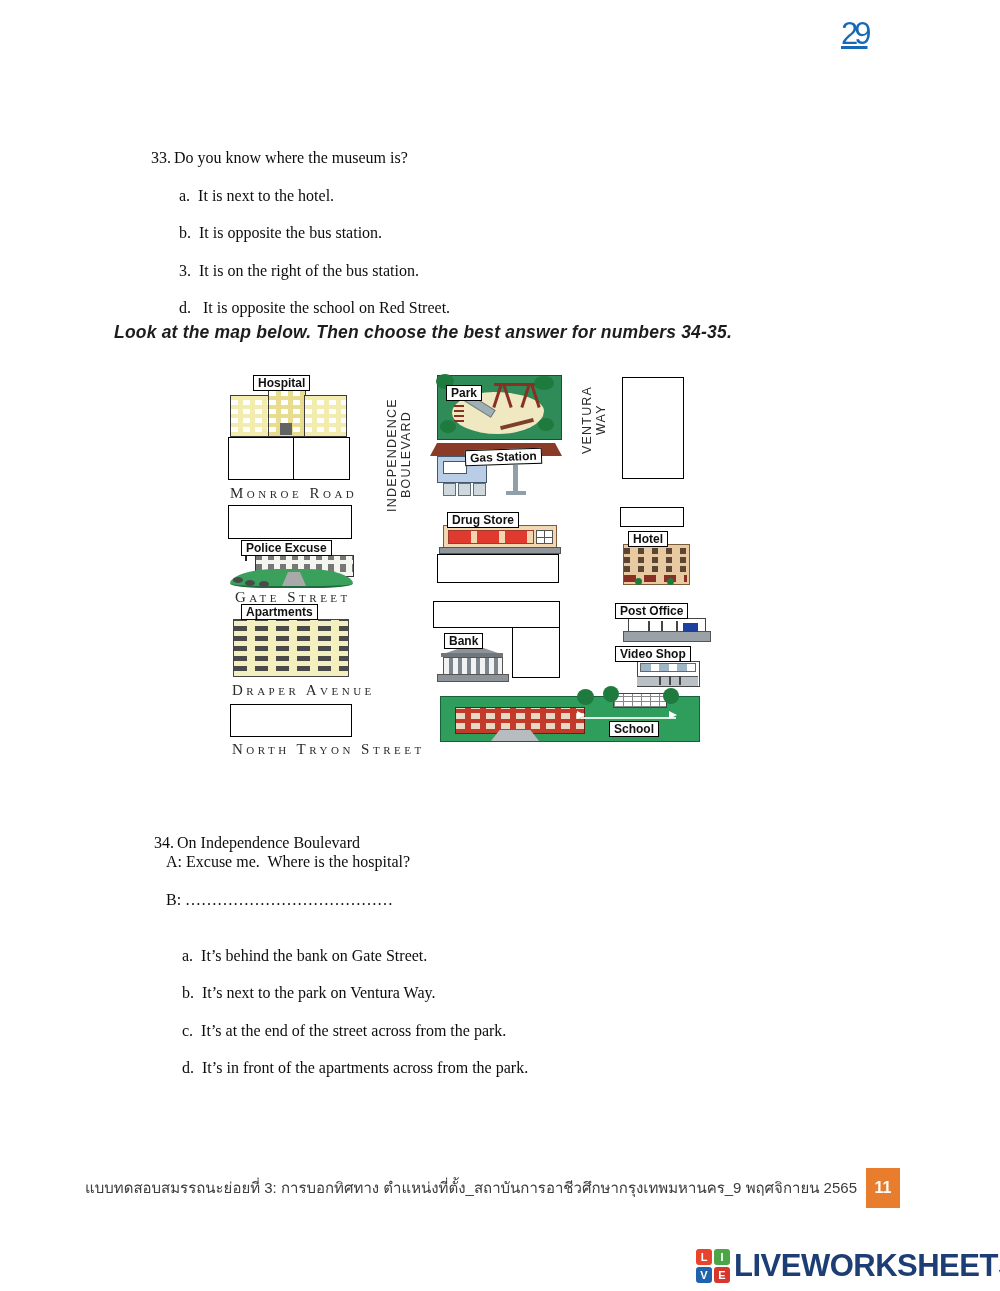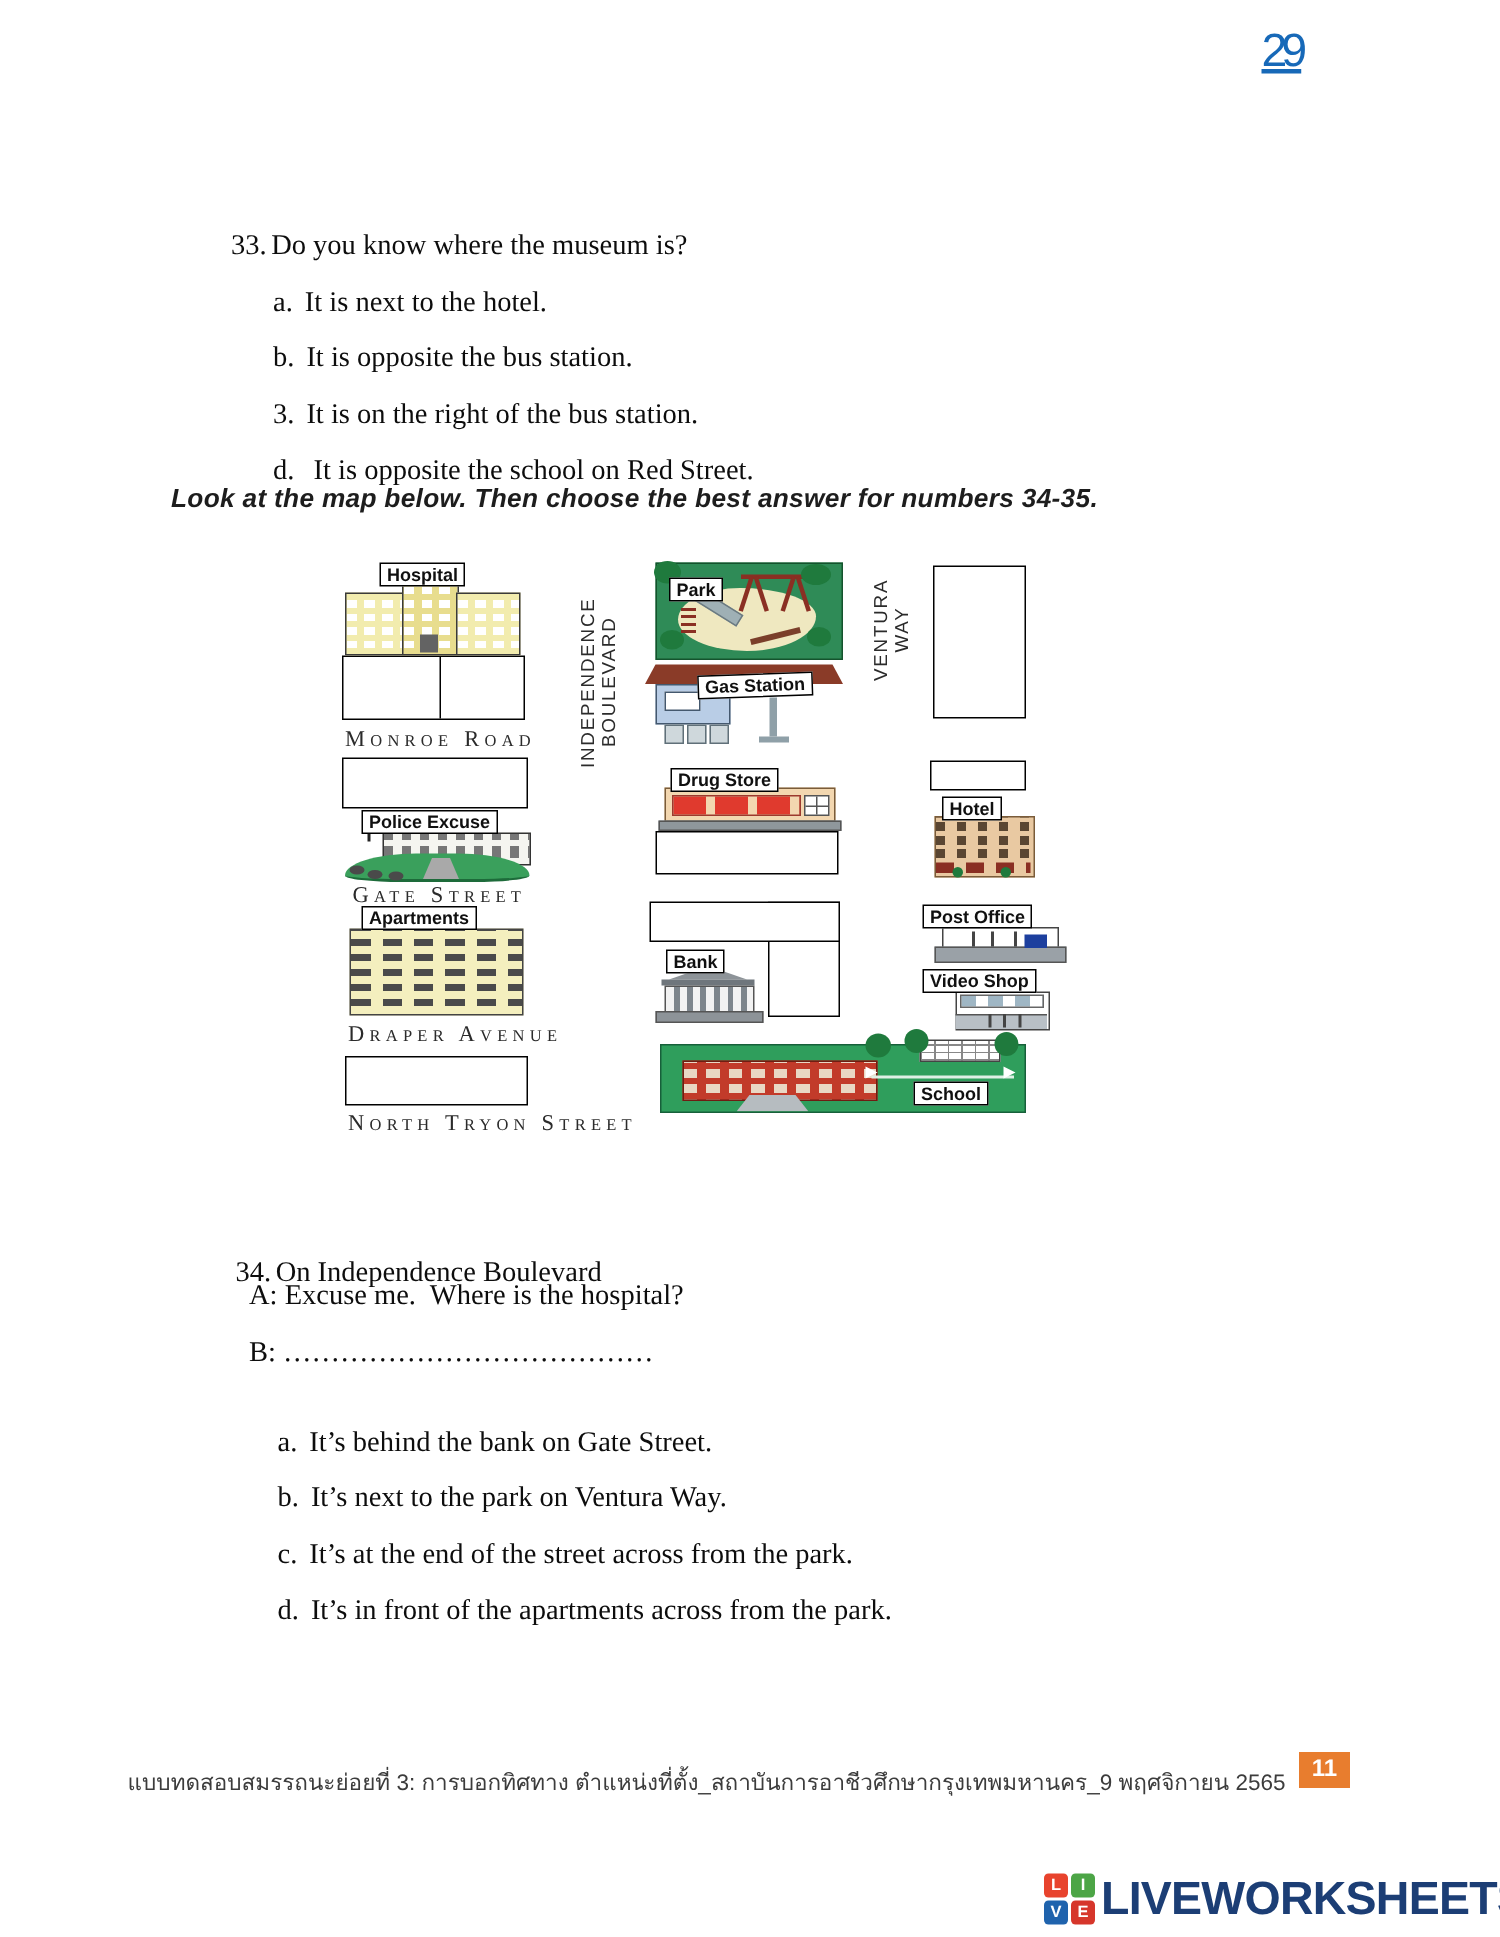"33. Do you know where" .qline { font-size: 19px -> 16px }
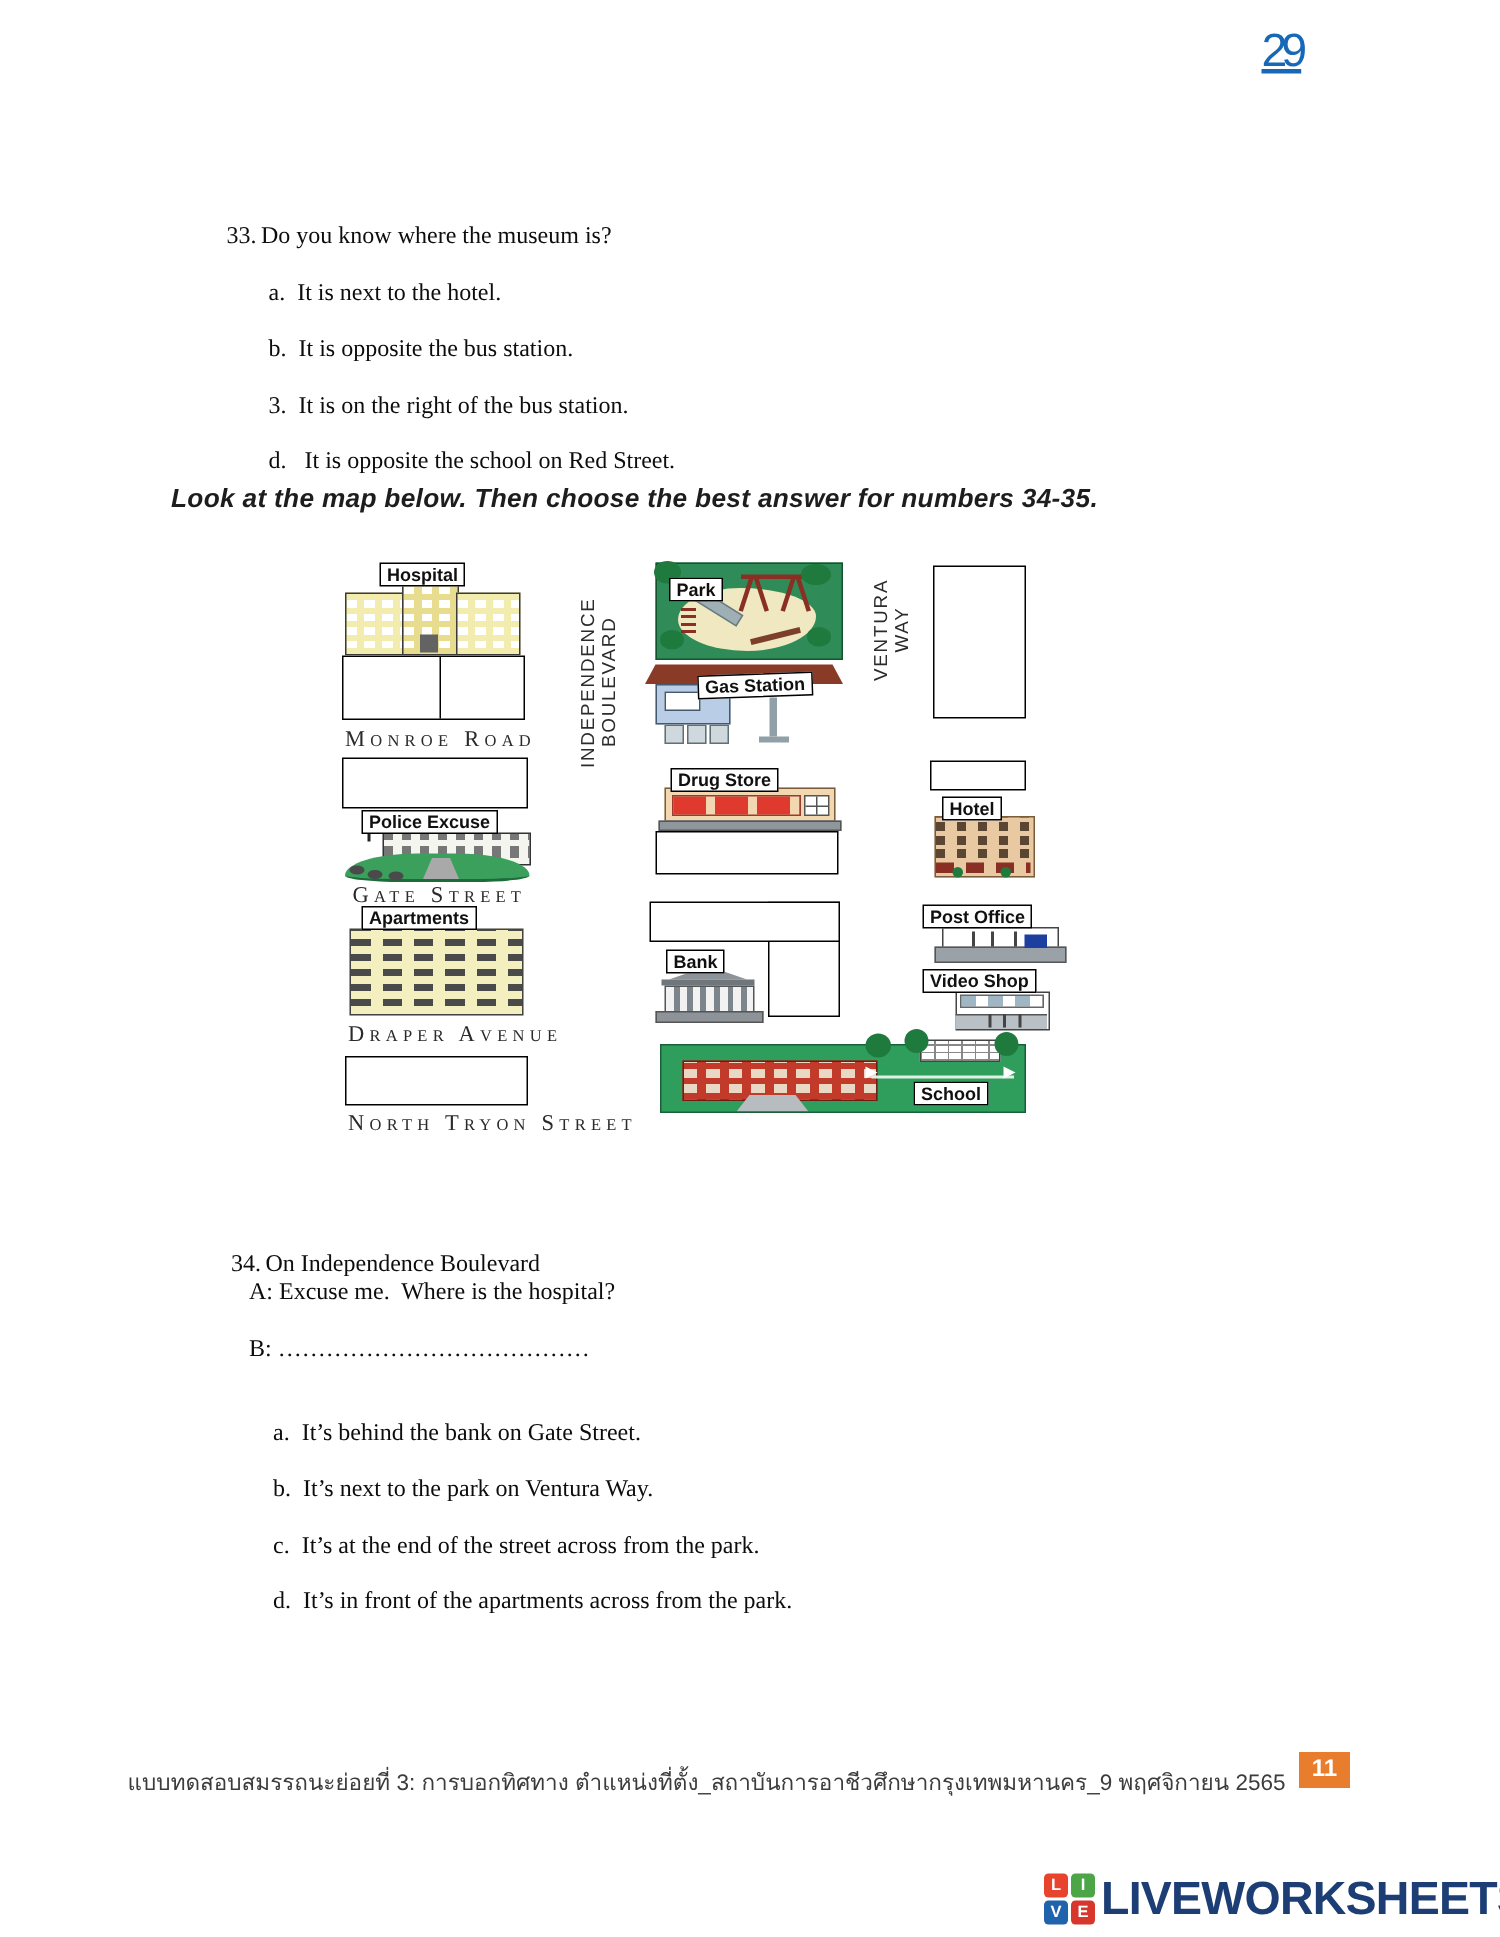"School" div.abs { padding-left: none -> 16px }
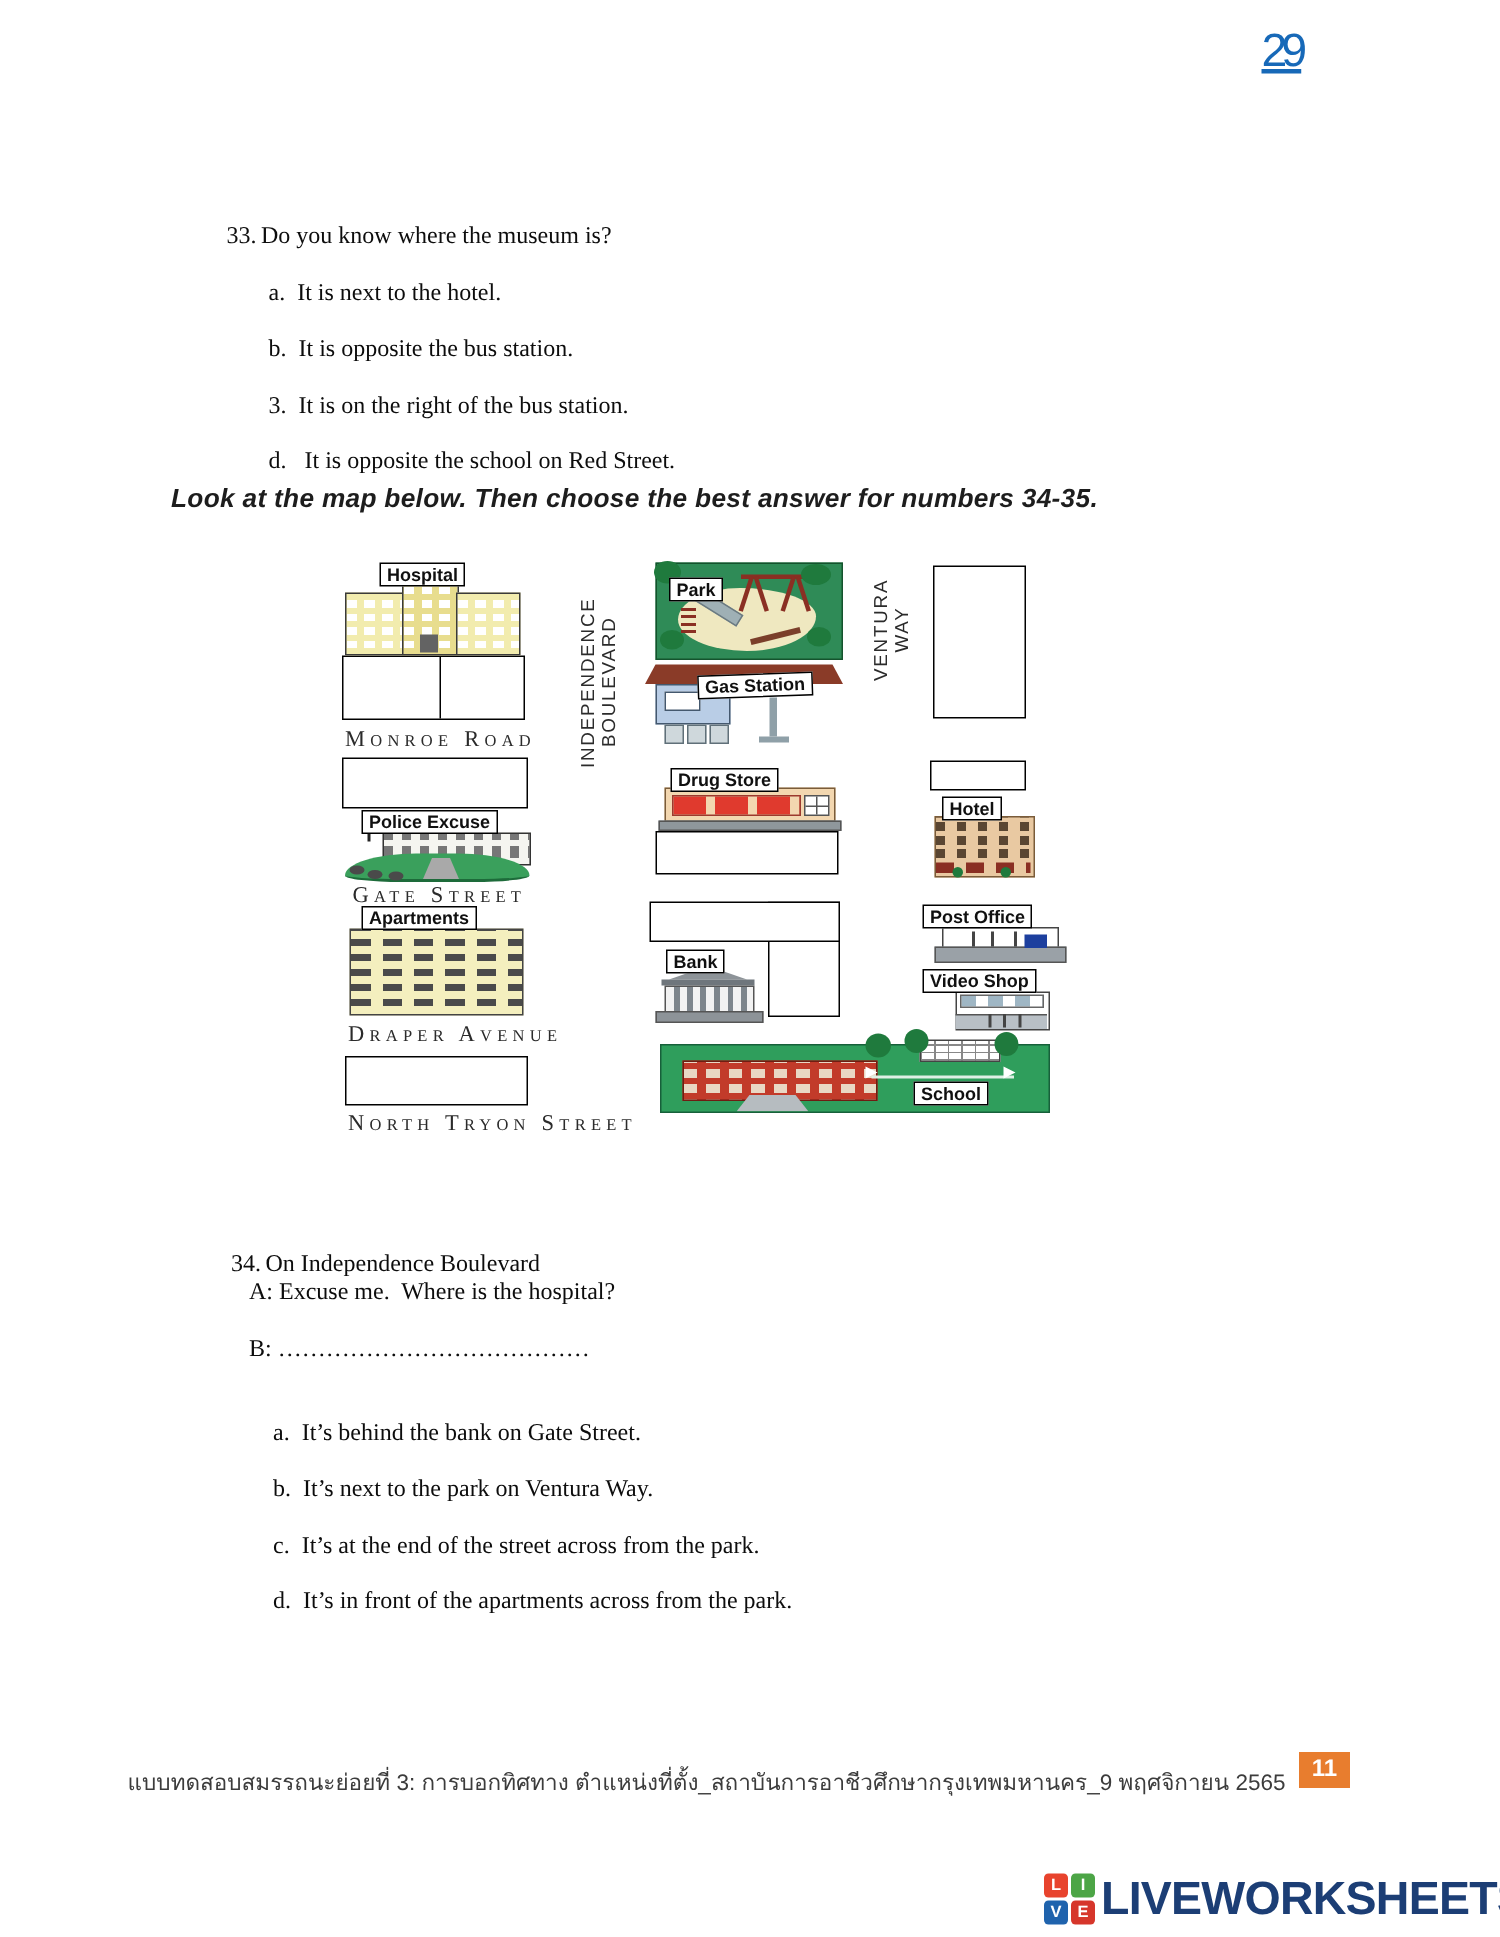"11" #page-badge { height: 24px -> 40px }
